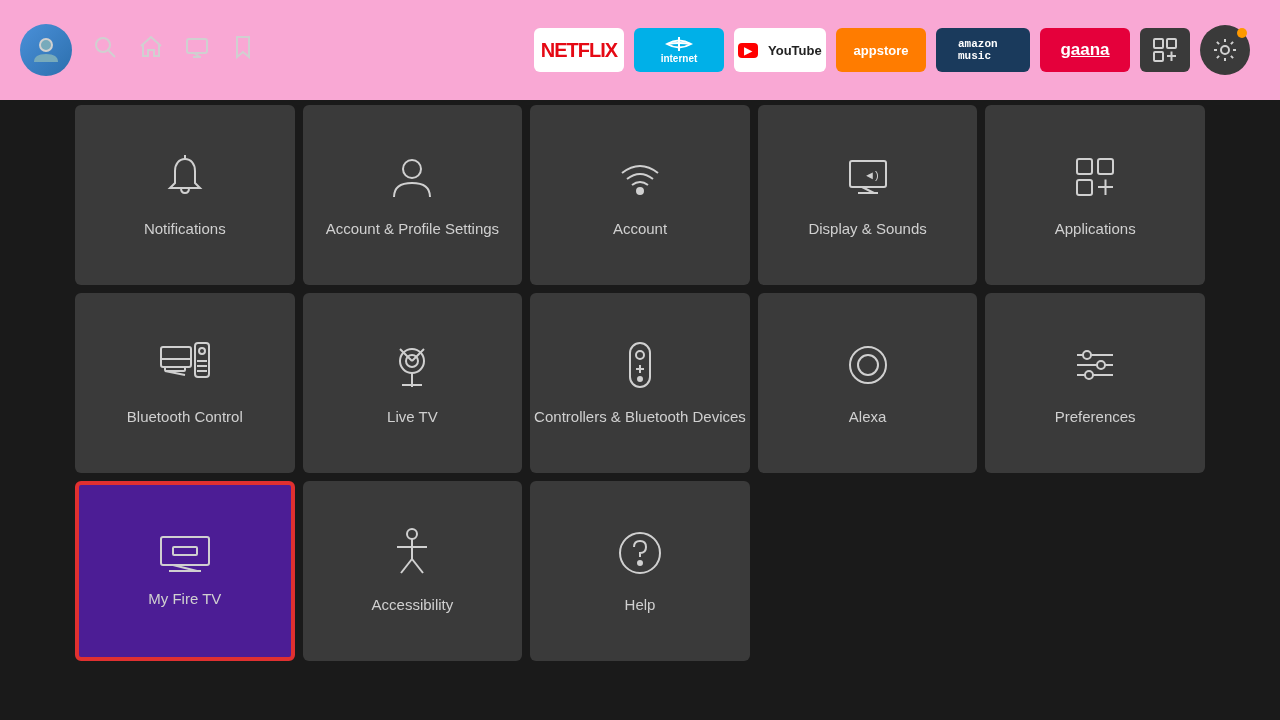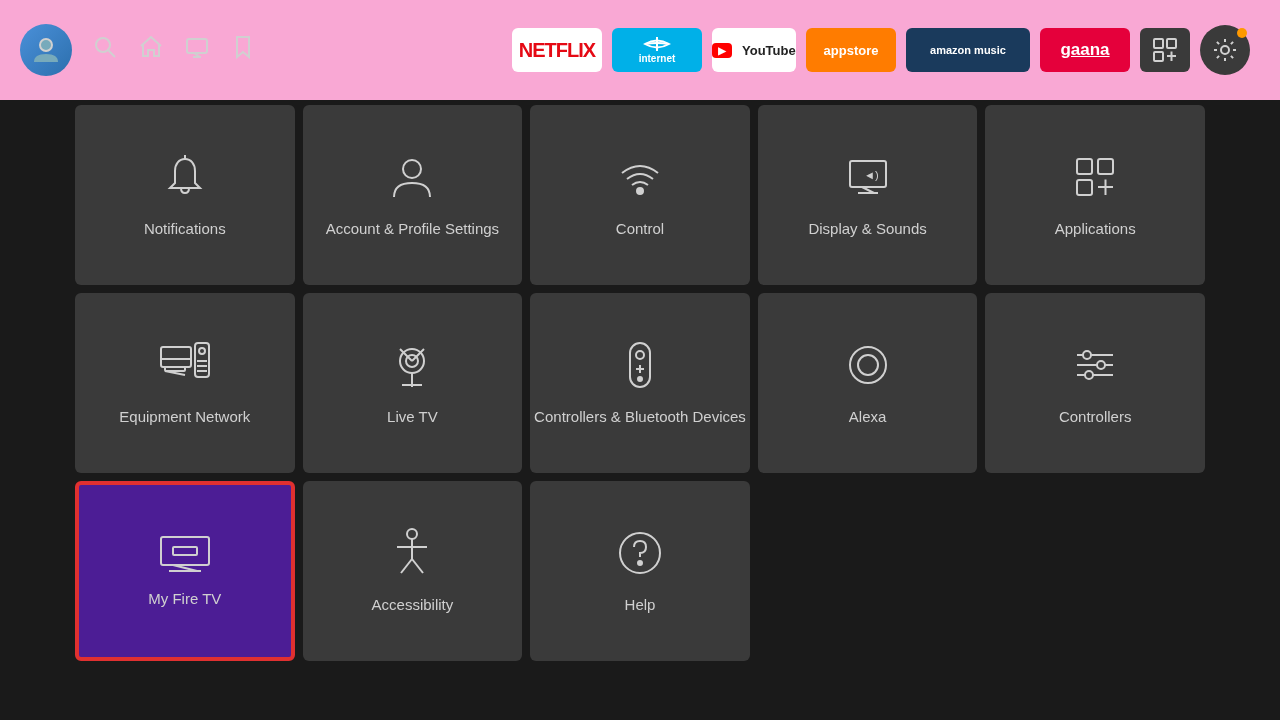"YouTube" .shortcut-youtube { width: 84px -> 92px }
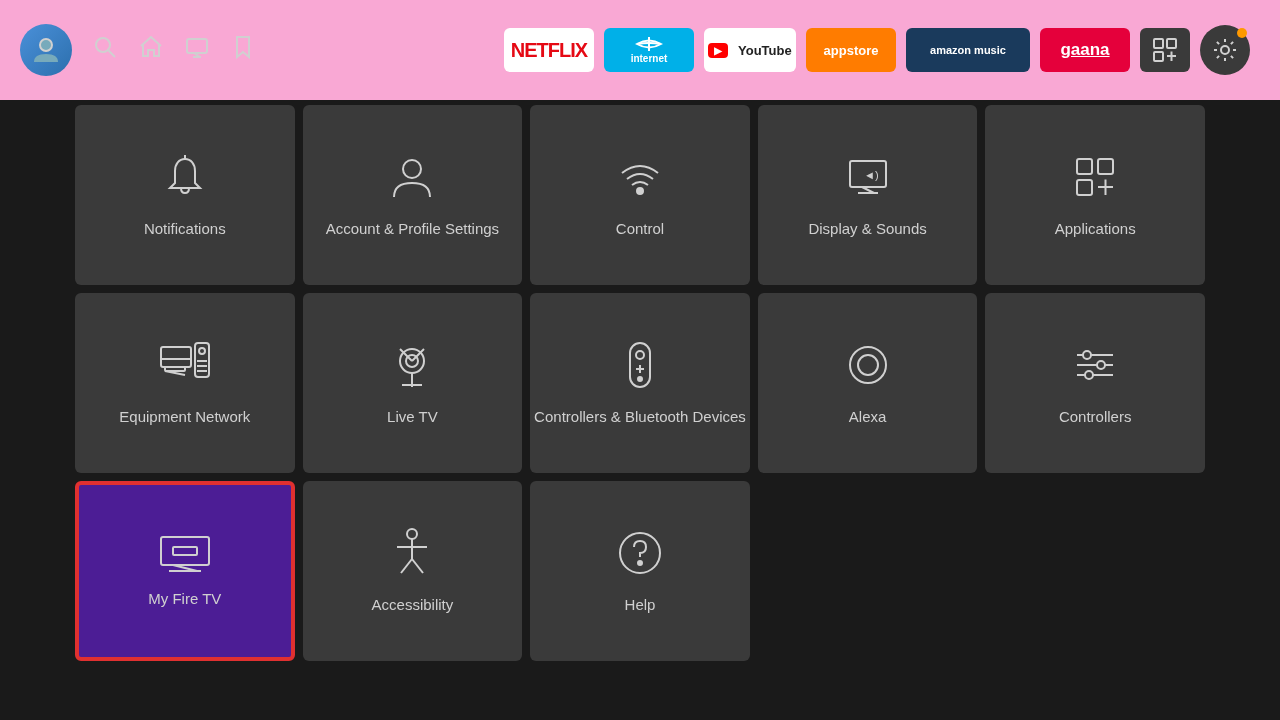"amazon music" .shortcut-amazon-music { font-family: none -> Liberation Mono, monospace; width: 124px -> 94px }
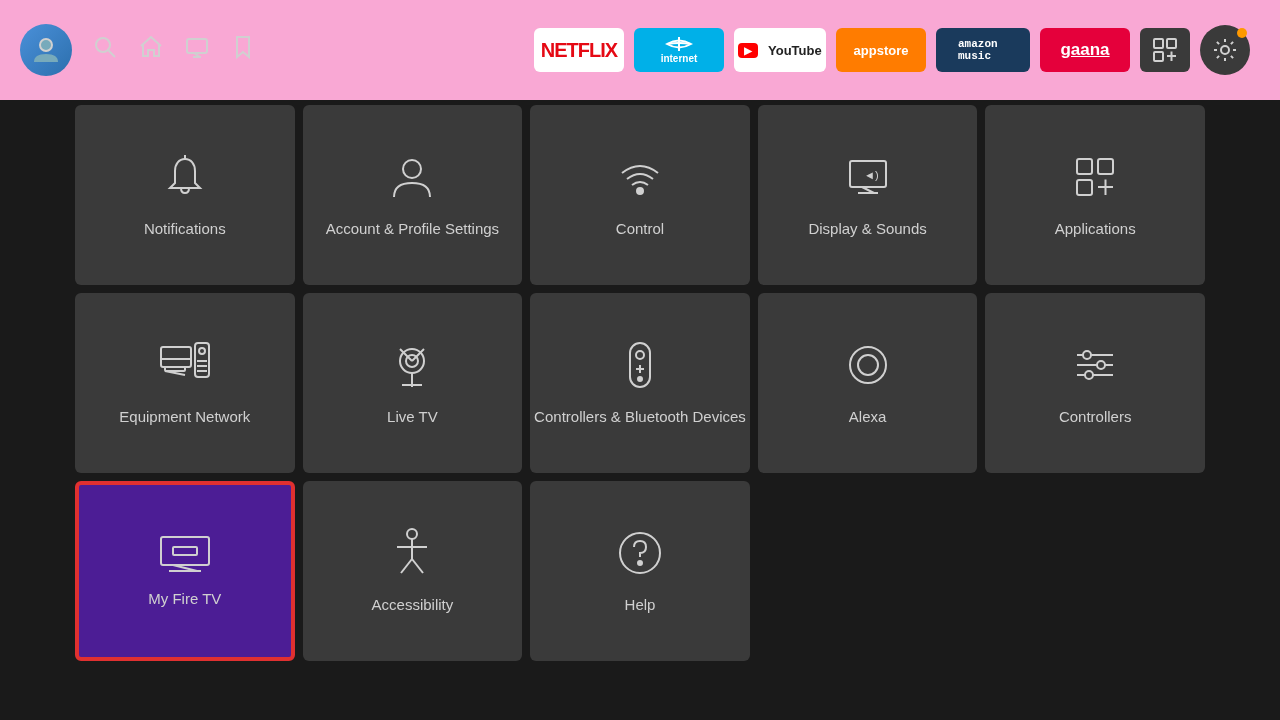"Control" span.tile-label { text: Control -> Account }
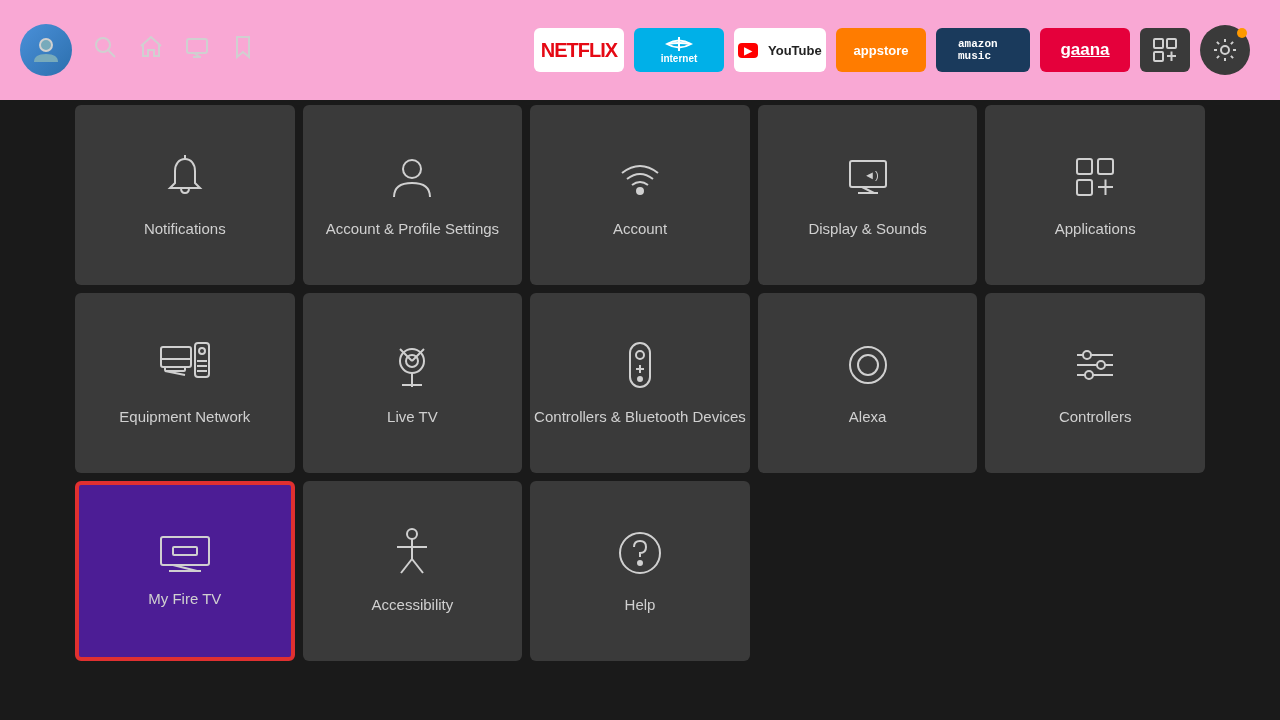"Equipment Network" span.tile-label { text: Equipment Network -> Bluetooth Control }
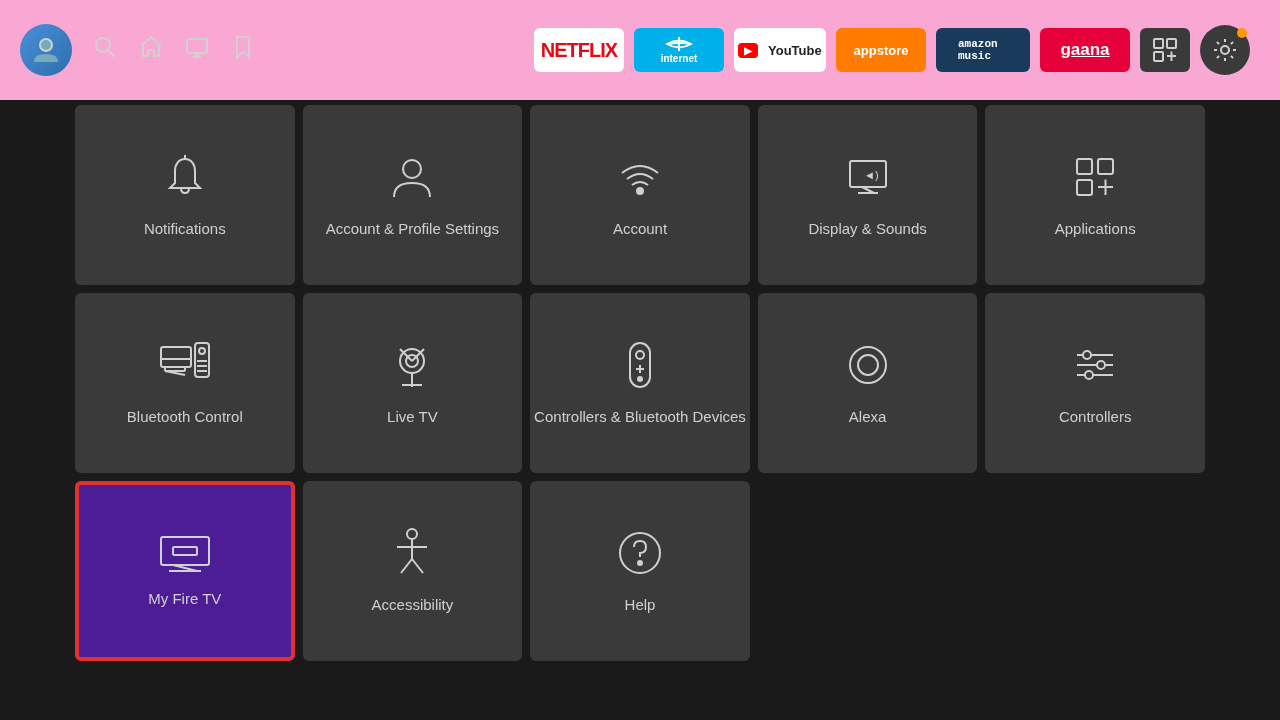"Controllers" span.tile-label { text: Controllers -> Preferences }
